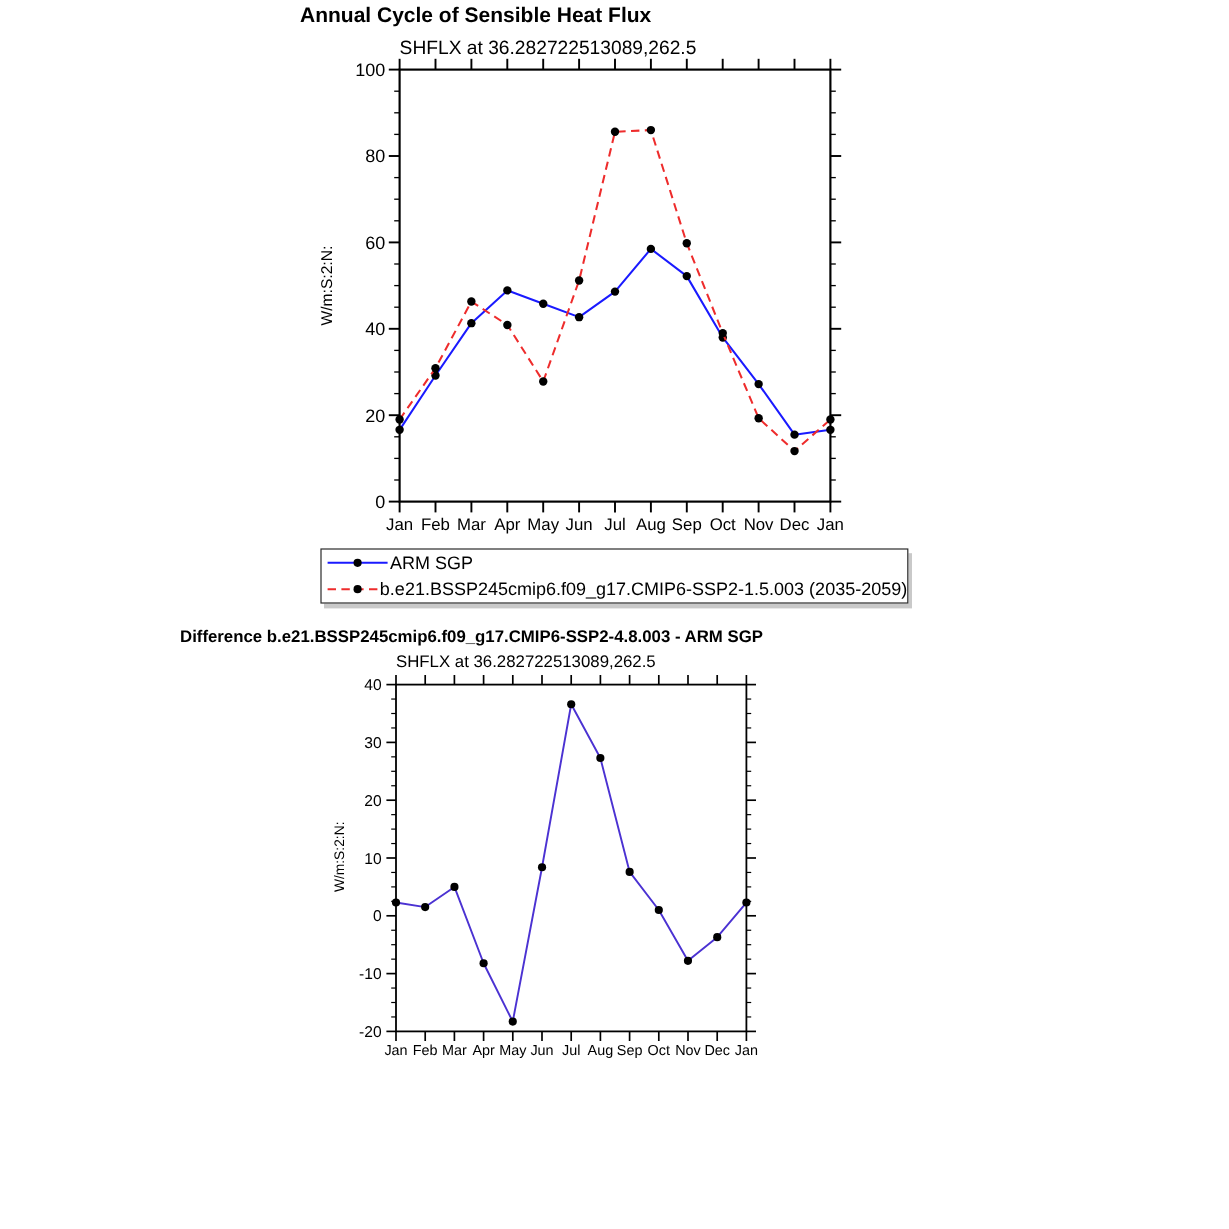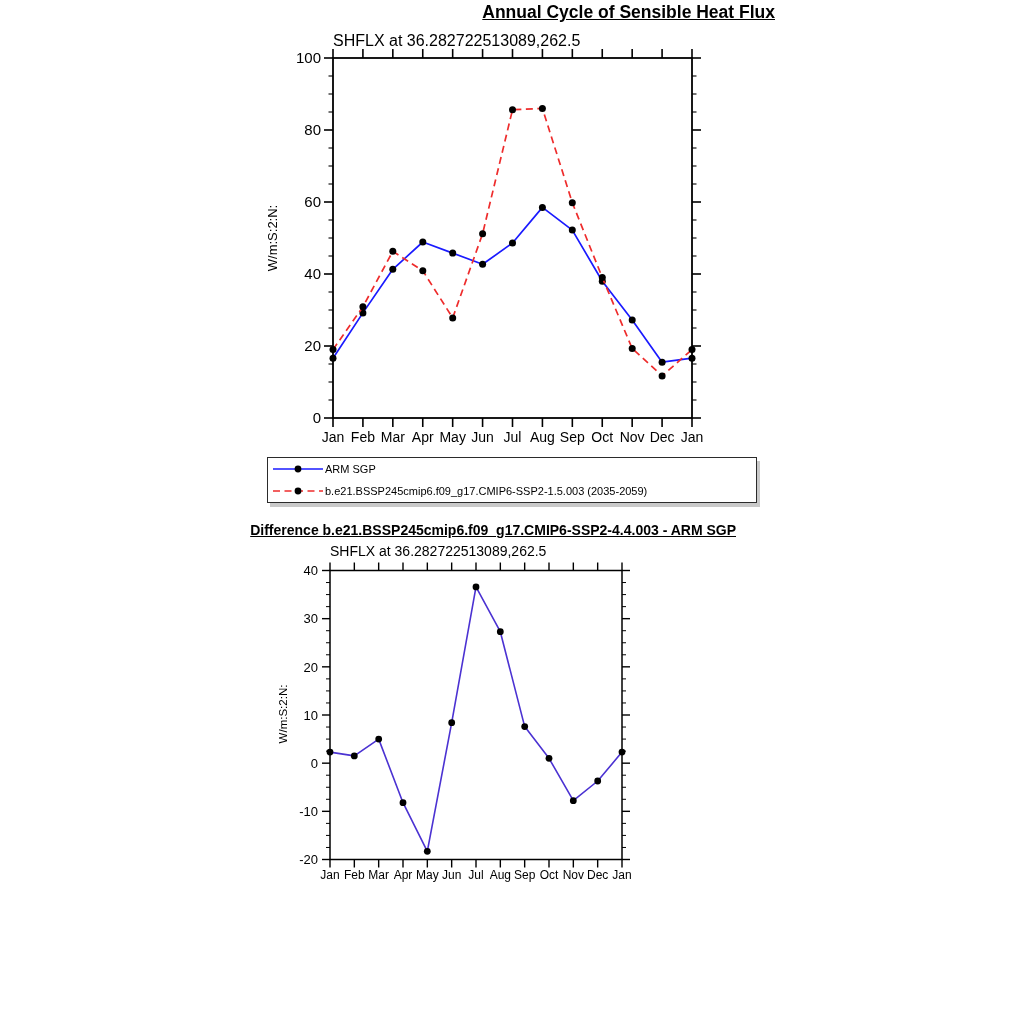"Annual Cycle of Sensible Heat" .chart-title { text-align: right -> left; text-decoration: underline -> none }
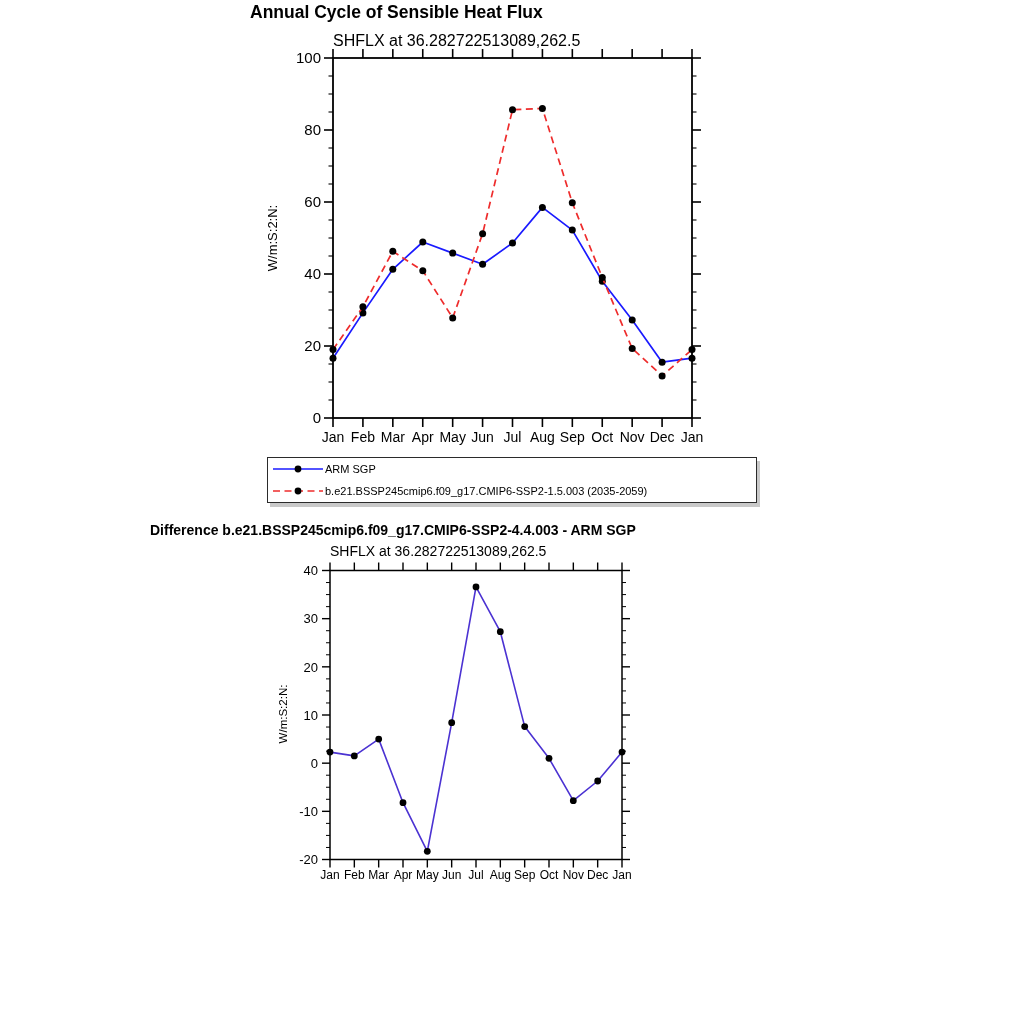"ARM SGP" .legend-label { font-size: 11px -> 15px }
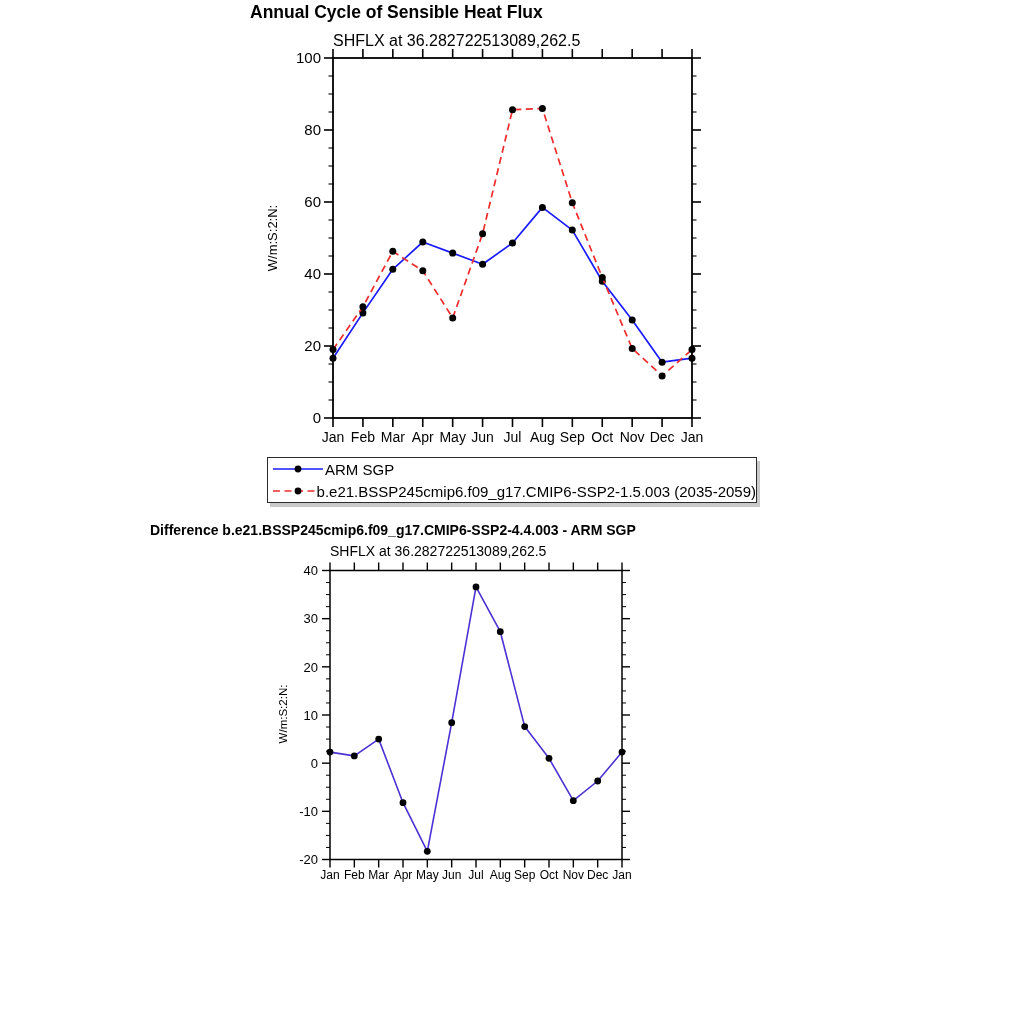"Difference" div.abs { text: g17.CMIP6-SSP2-4.4.003 -> g17.CMIP6-SSP2-4.8.003 }
